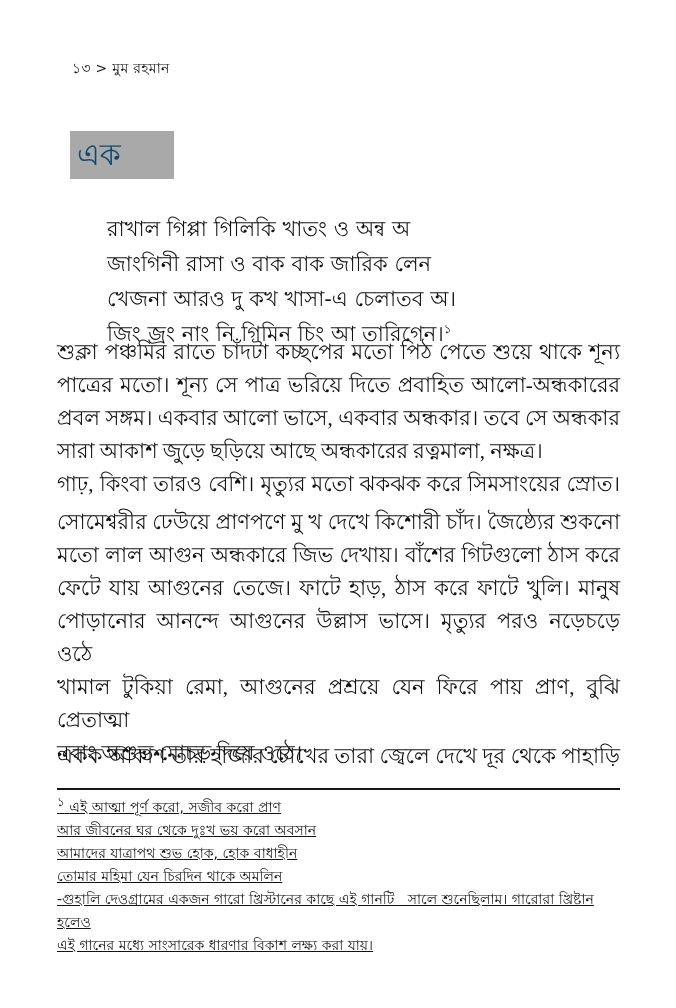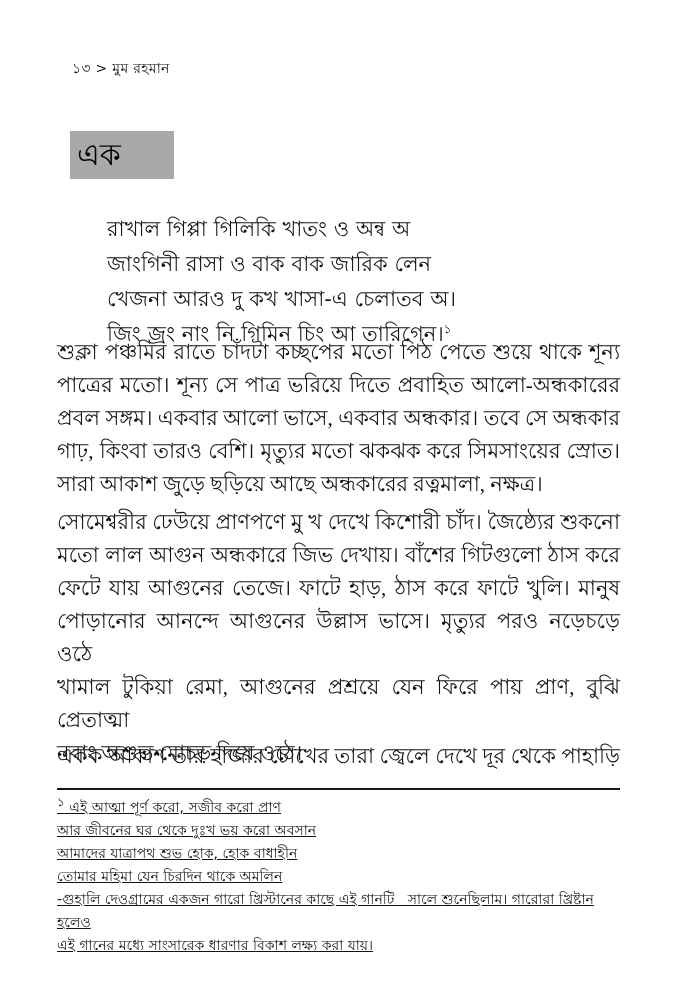"এক" .chapter-box .chapter-label { color: #000000 -> #0c4a6e }
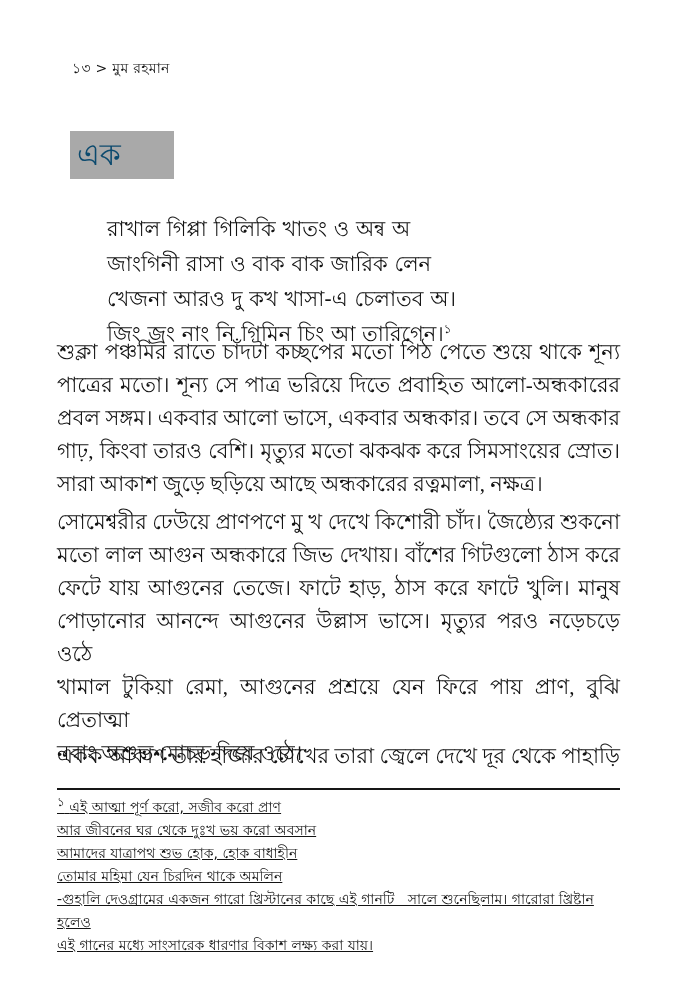"গাঢ়, কিংবা তারও বেশি। মৃত্যুর" div.jline { order: before "সারা আকাশ জুড়ে ছড়িয়ে আছে" -> after "সারা আকাশ জুড়ে ছড়িয়ে আছে" }
